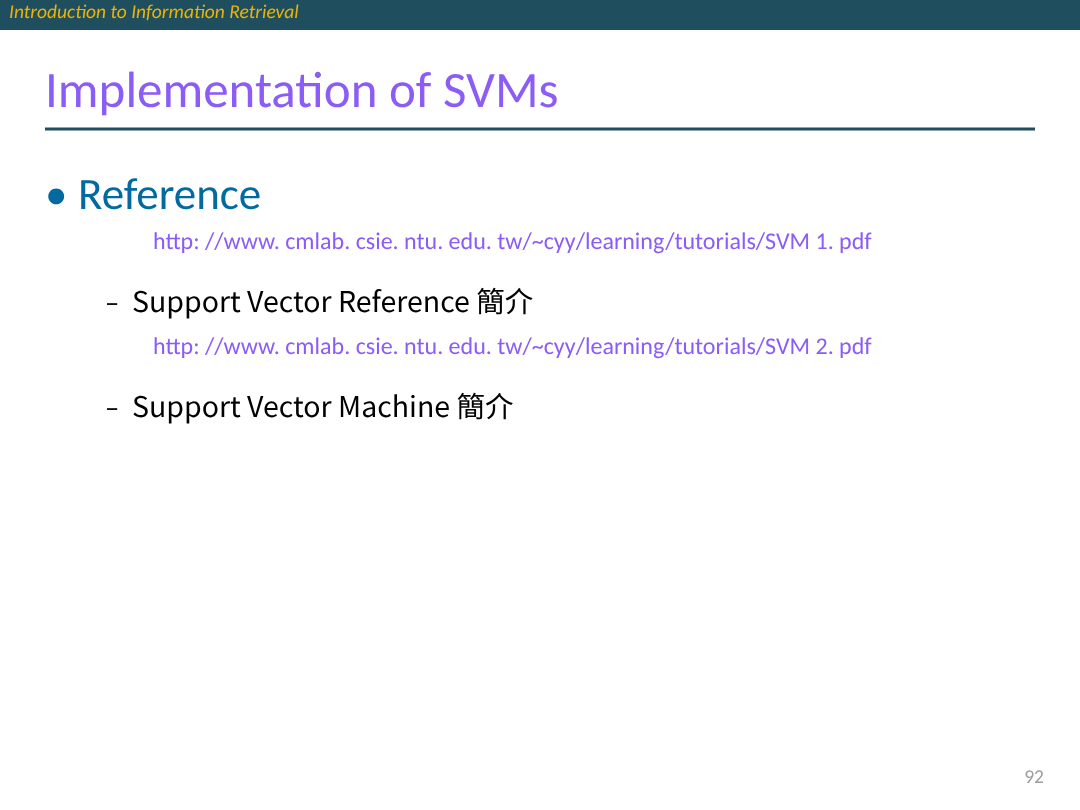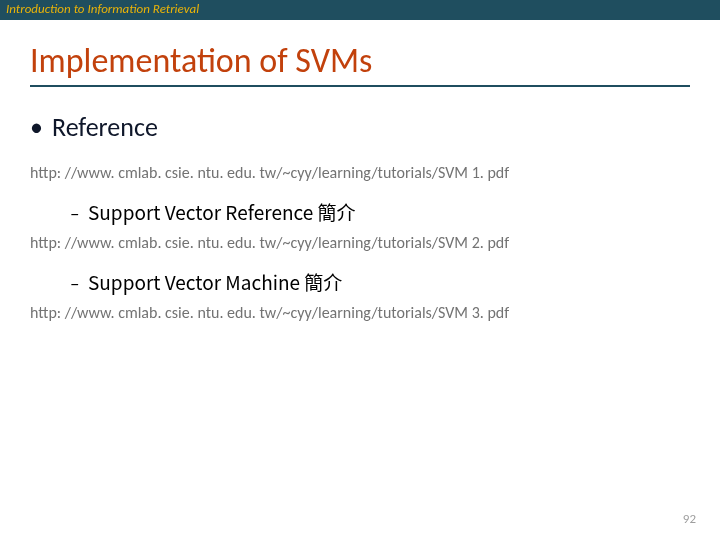"Implementation of SVMs" .slide-title { color: #c2410c -> #8b5cf6 }
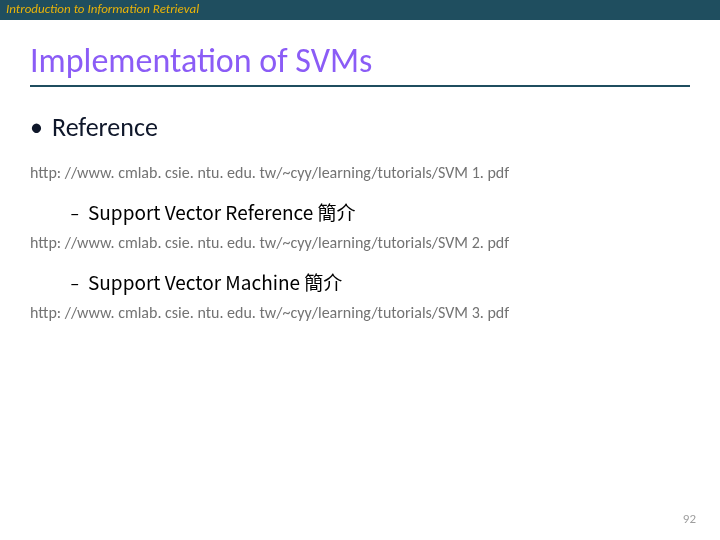"• Reference" .lvl1 { color: #0f172a -> #0369a1; font-size: 26px -> 30px; margin-bottom: 20px -> 4px }
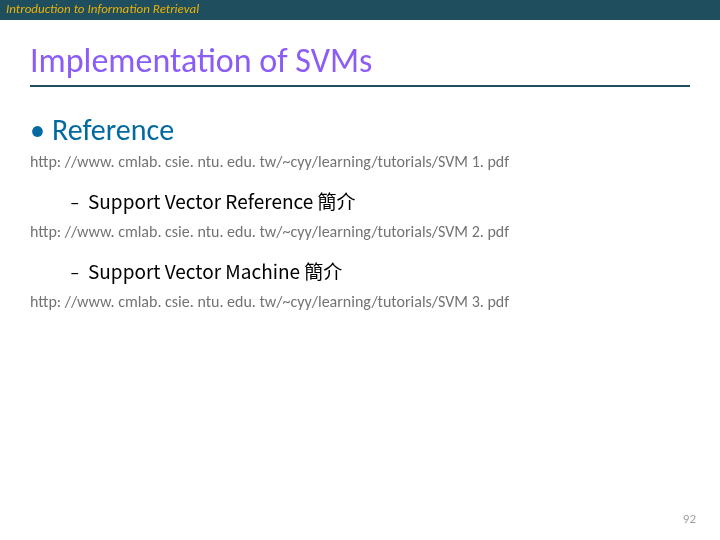"http: //www. cmlab. csie. ntu." .url { color: #737373 -> #8b5cf6; margin-left: none -> 72px }
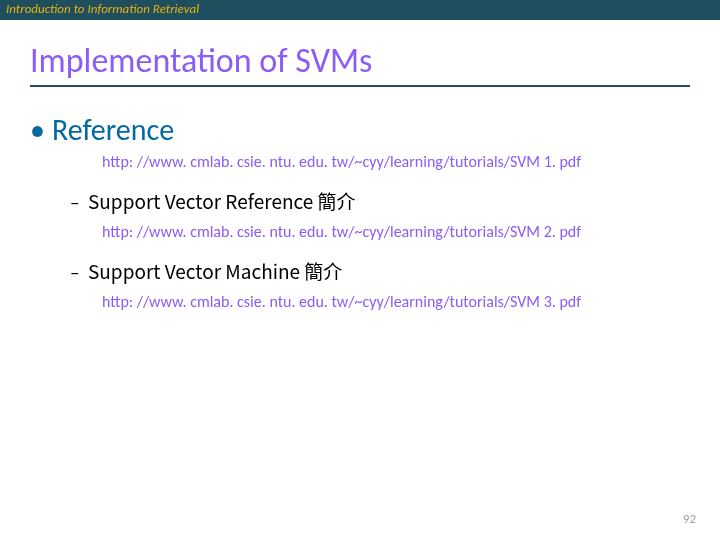"http: //www. cmlab. csie. ntu. edu. tw/~cyy/learning/tutorials/SVM 3." div.url { html: <div>http: //www. cmlab. csie. ntu. edu. tw/~cyy/learning/tutorials/SVM 3. pdf</div> -> none }
